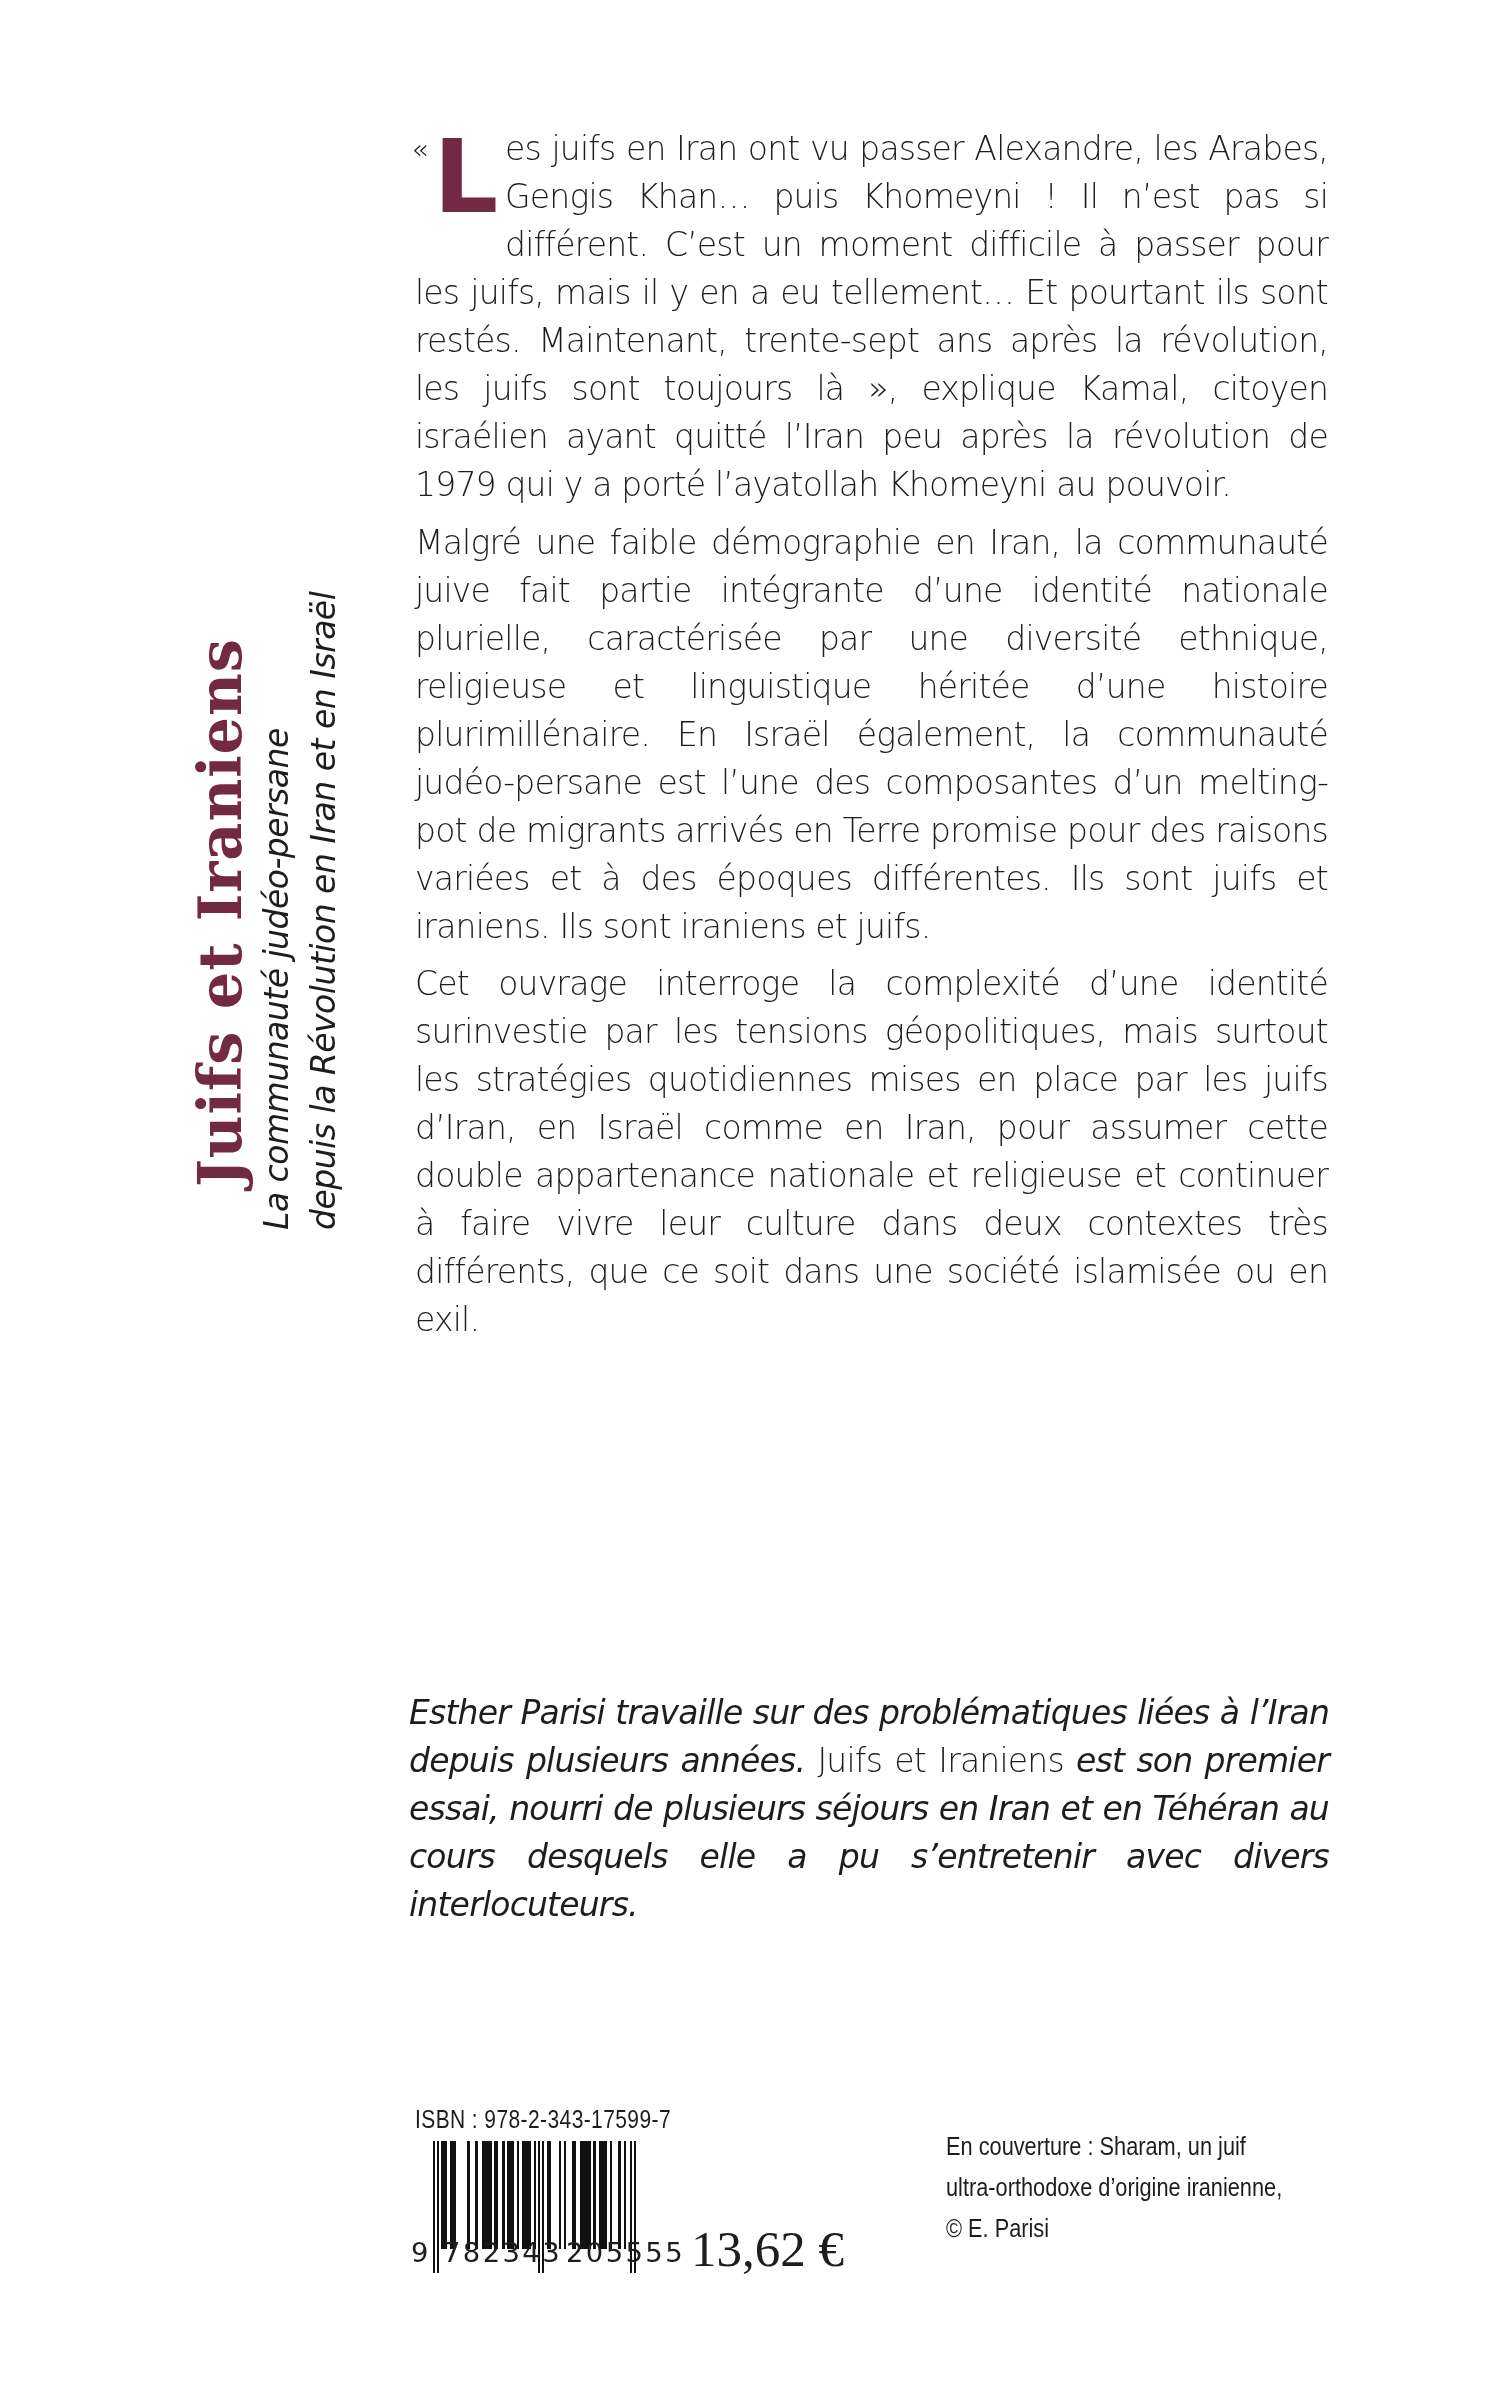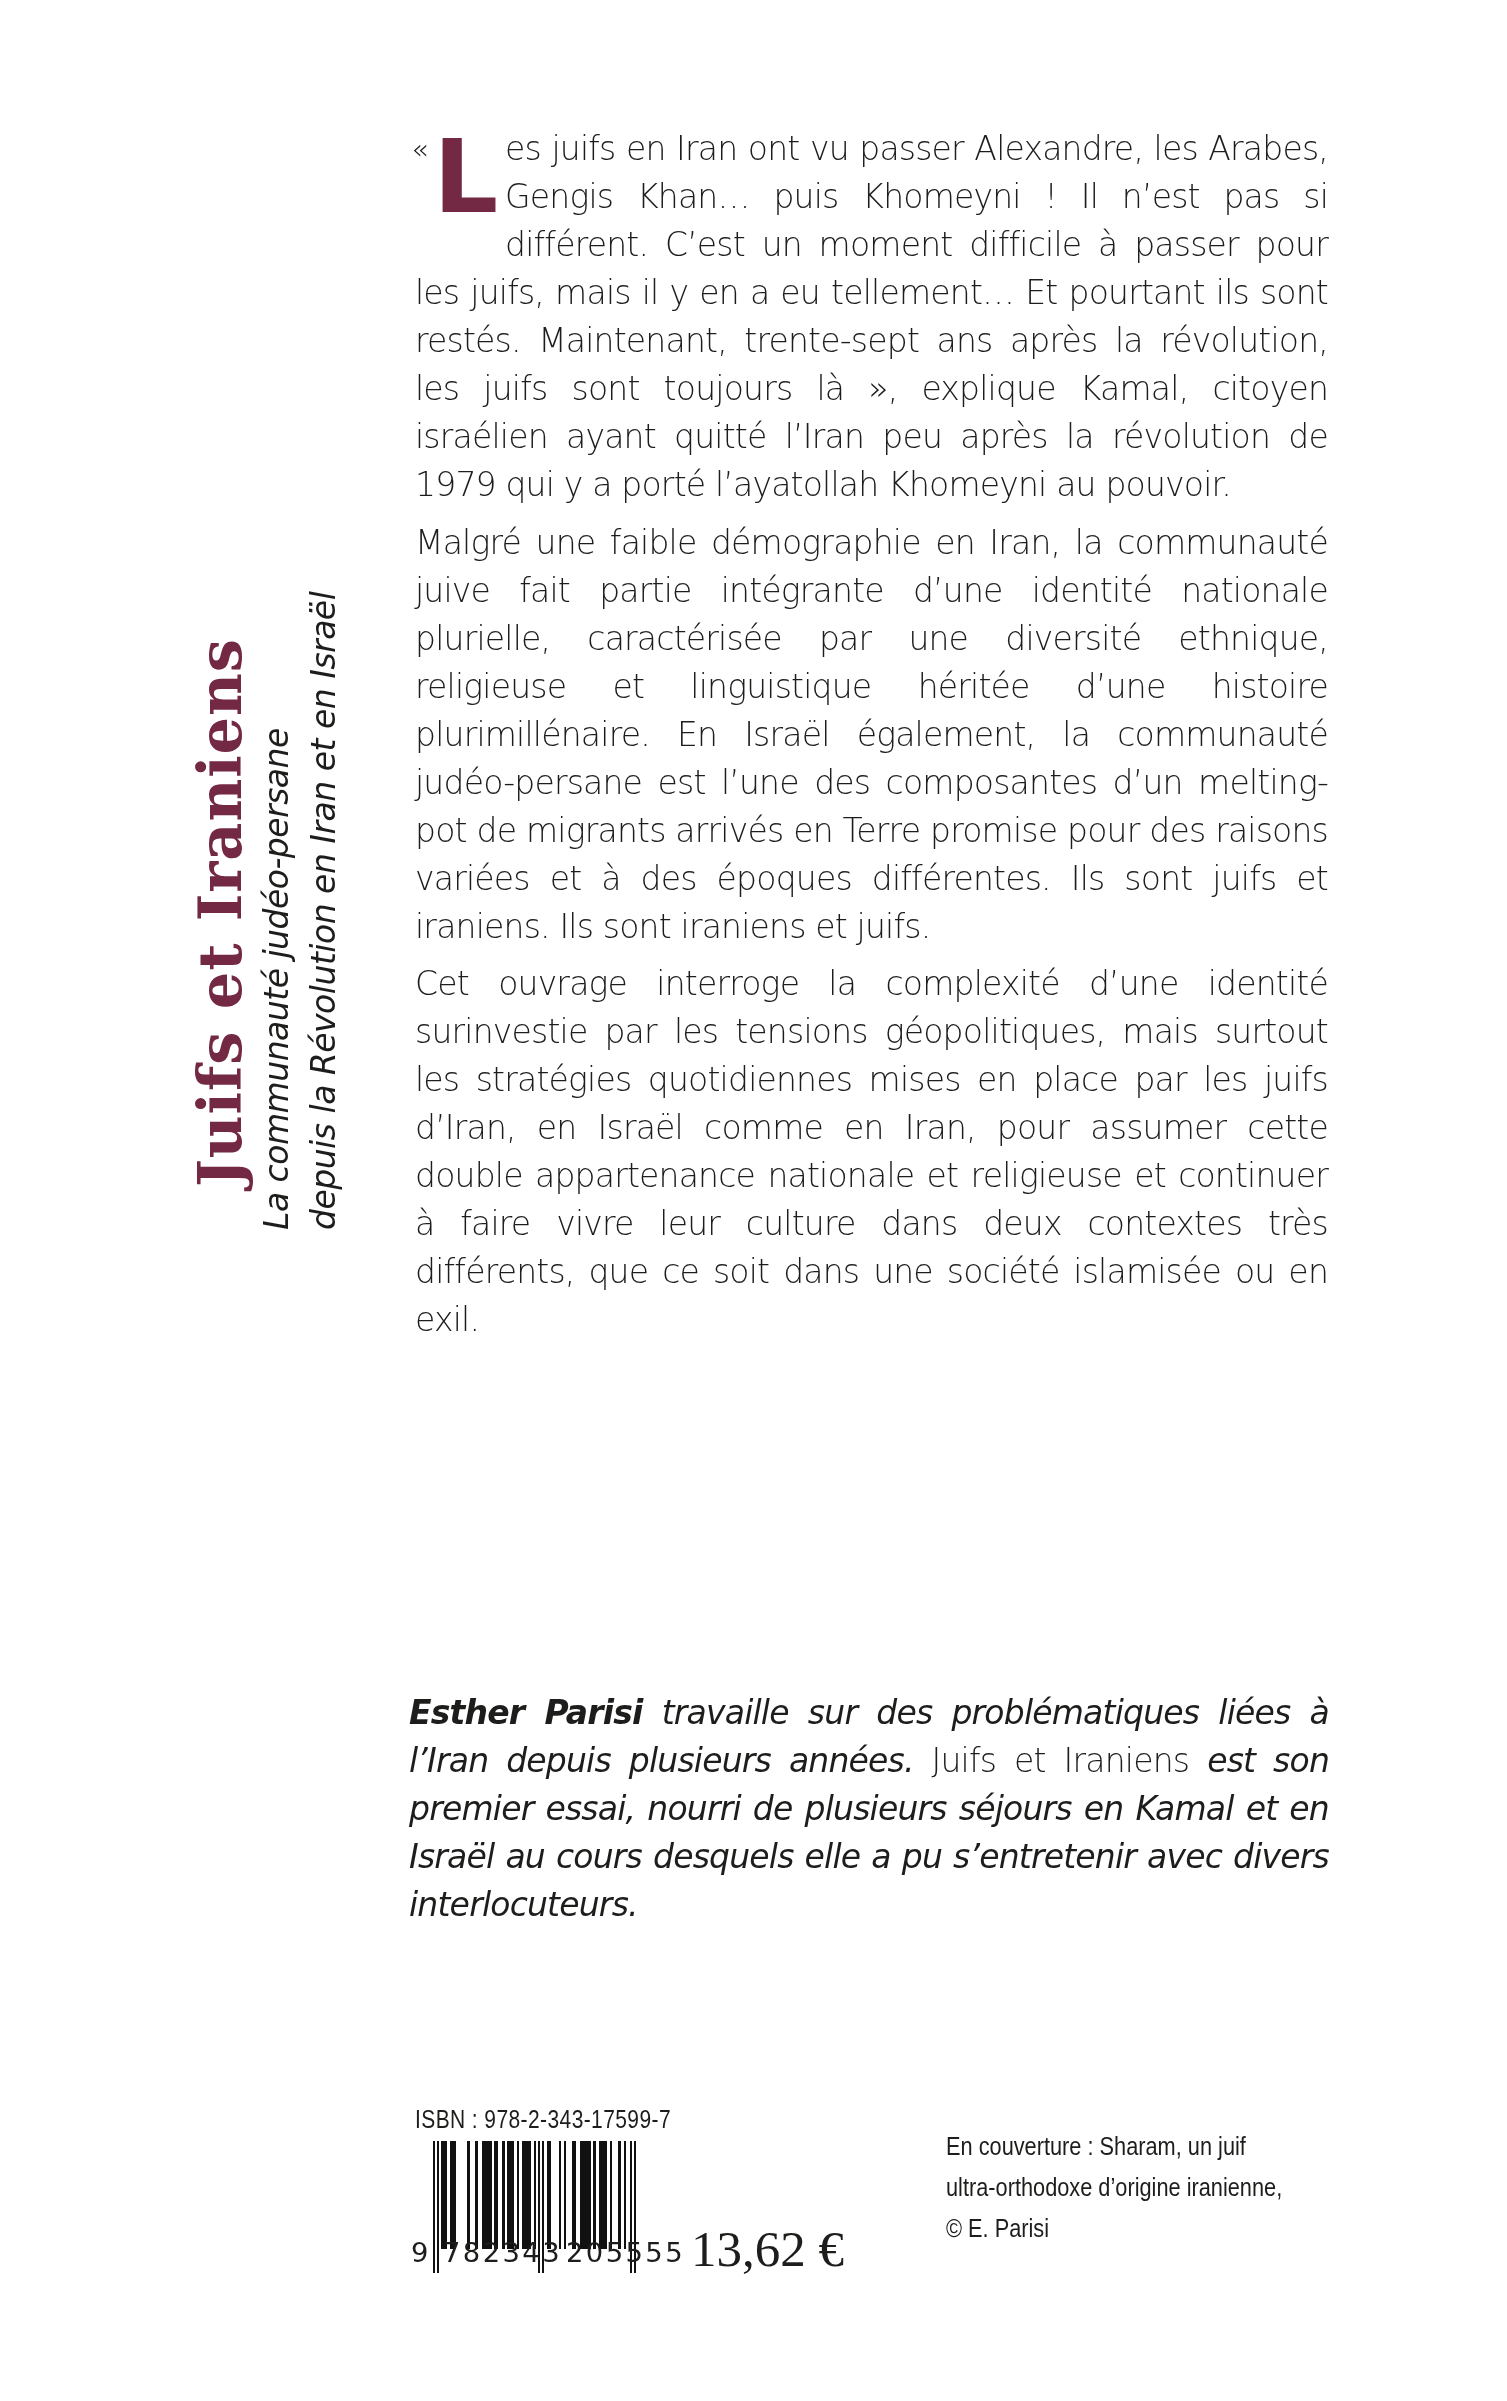"Esther Parisi" .author .name { font-weight: bold -> normal }
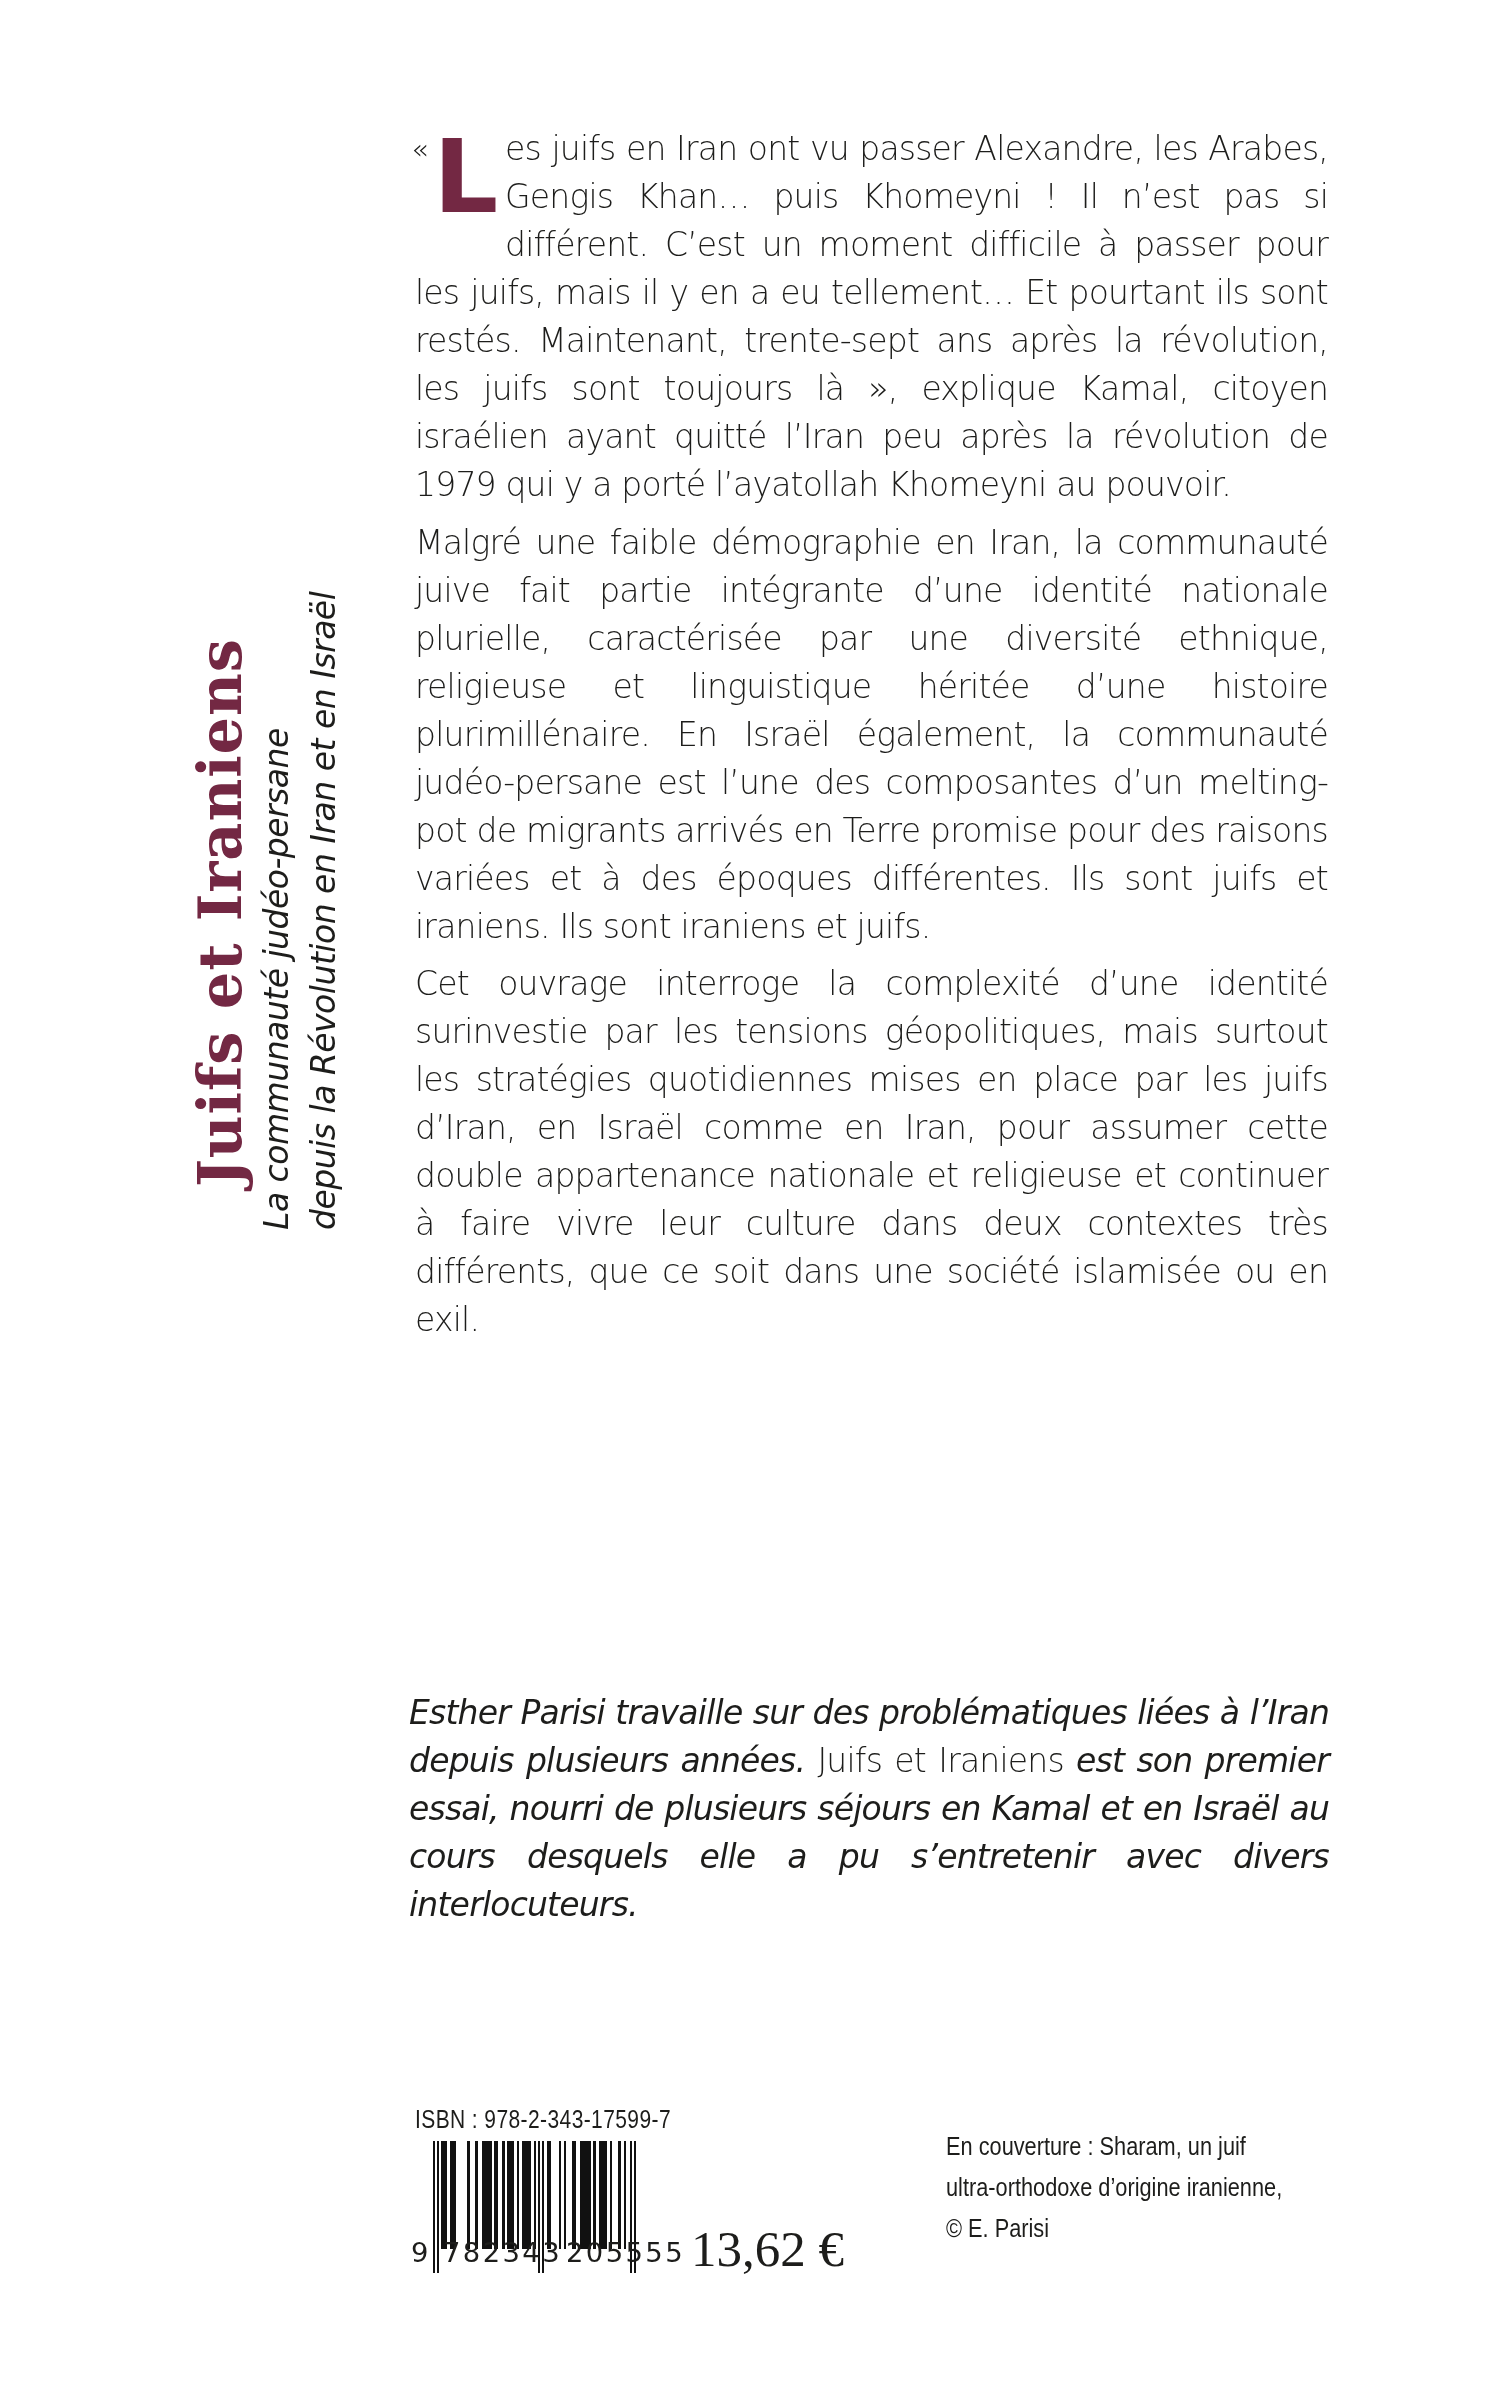"est son premier essai, nourri" span { text: Kamal et en Israël -> Iran et en Téhéran }
